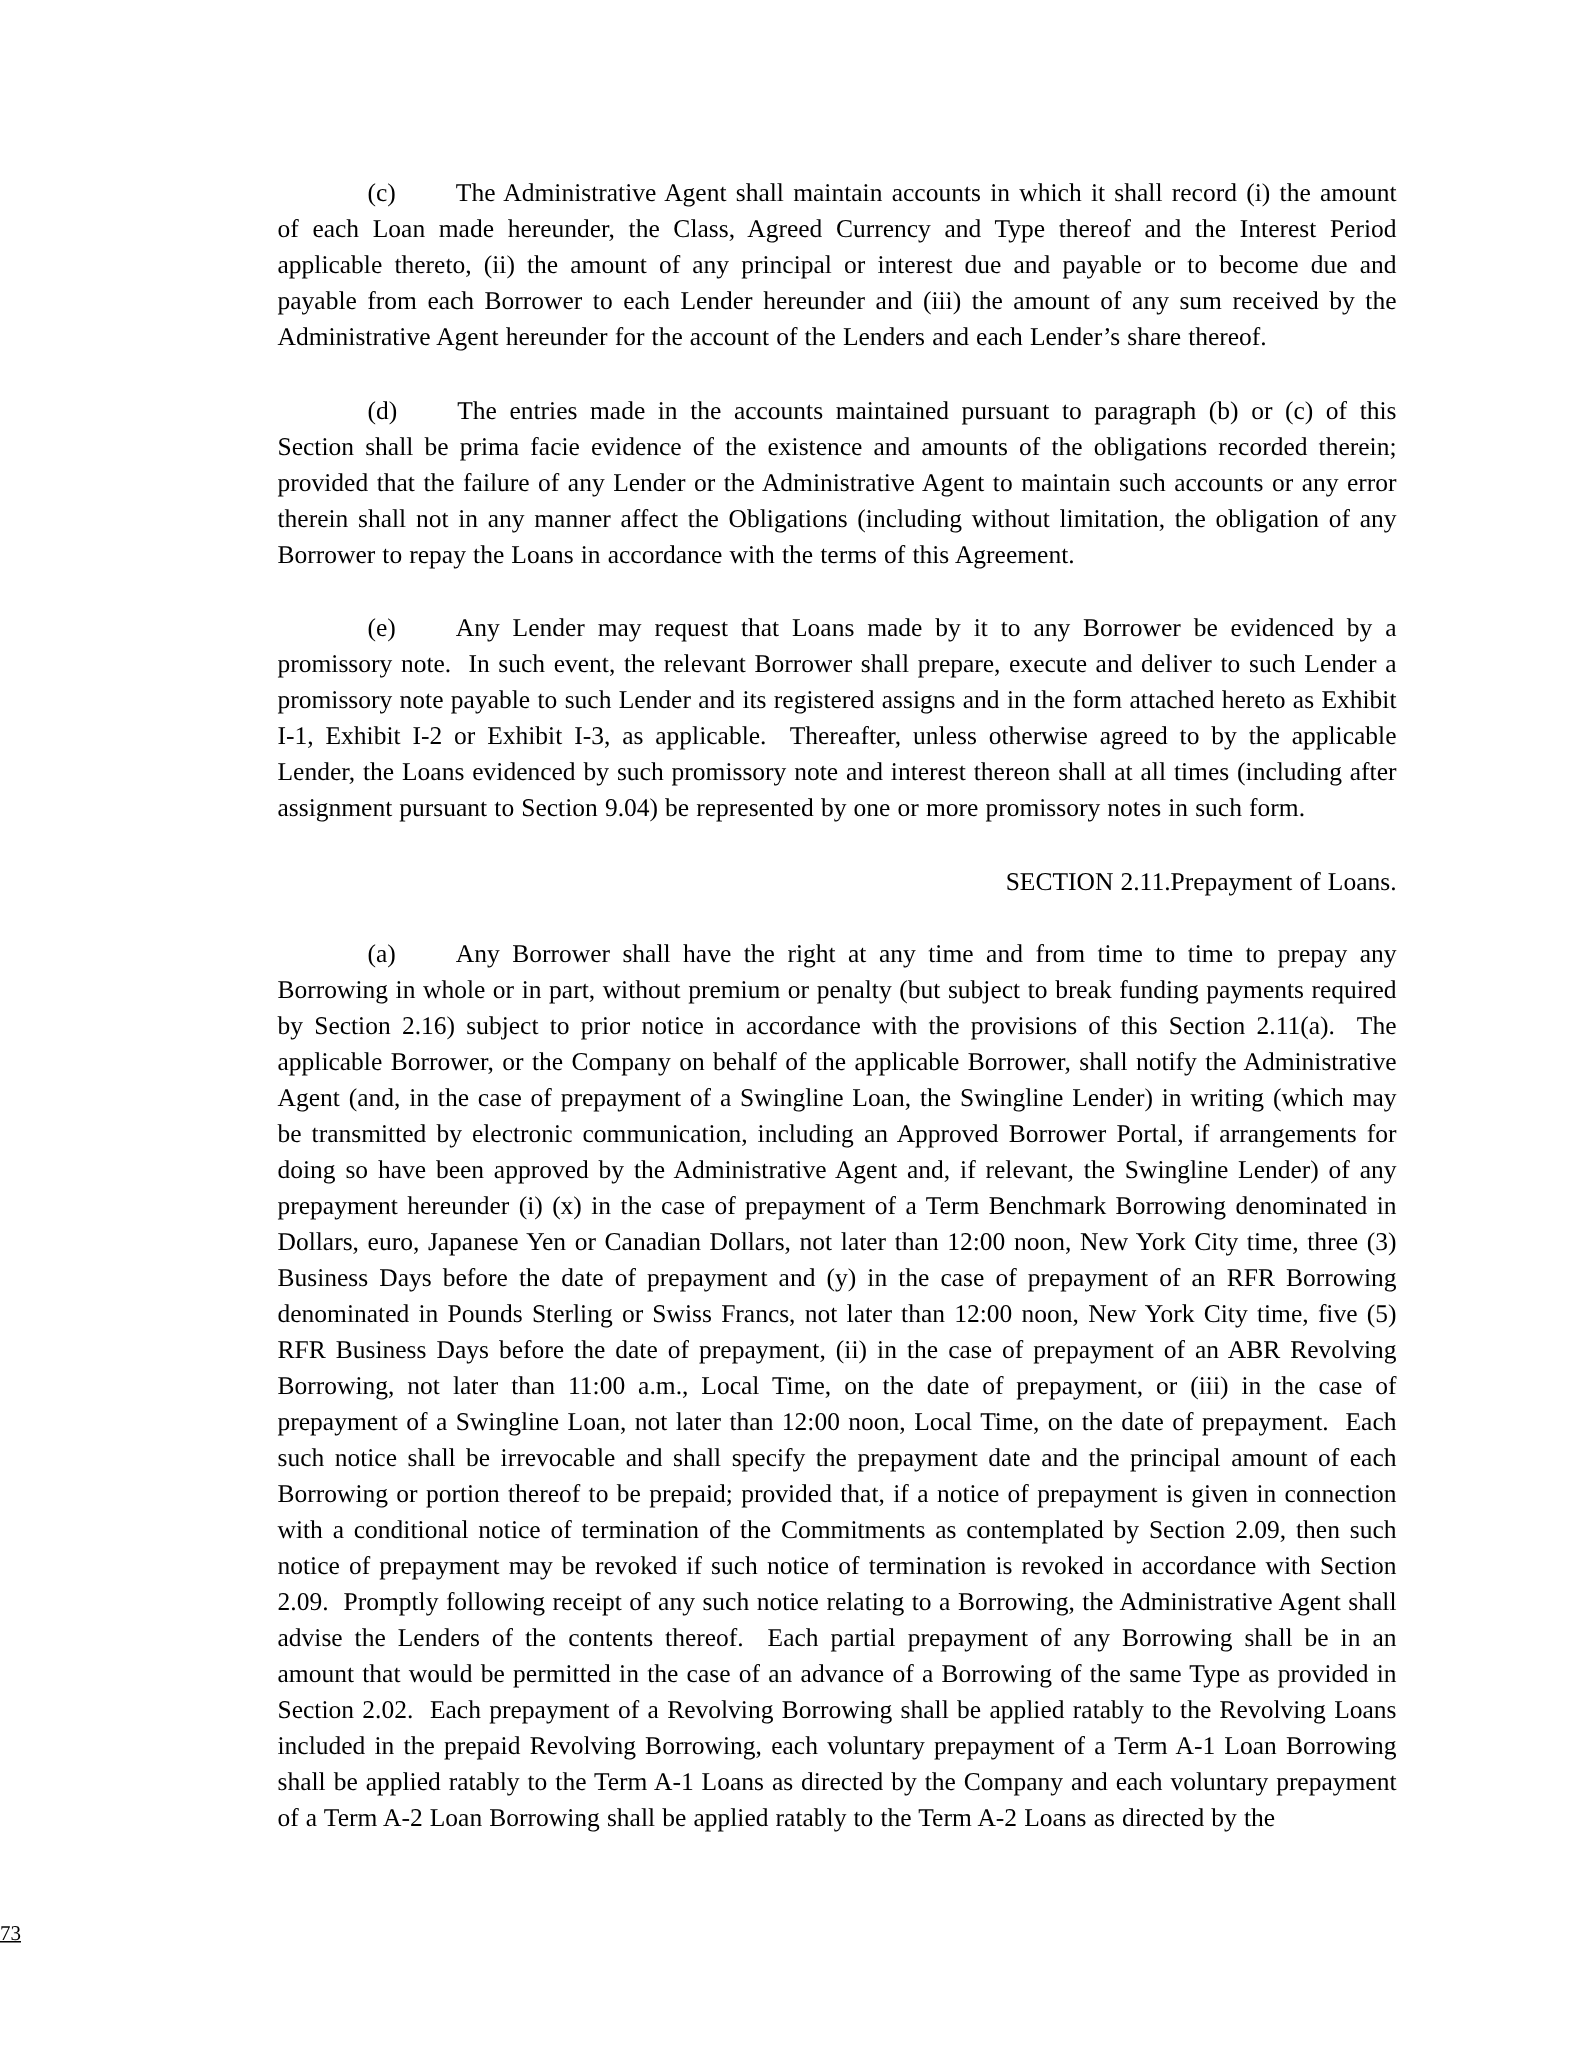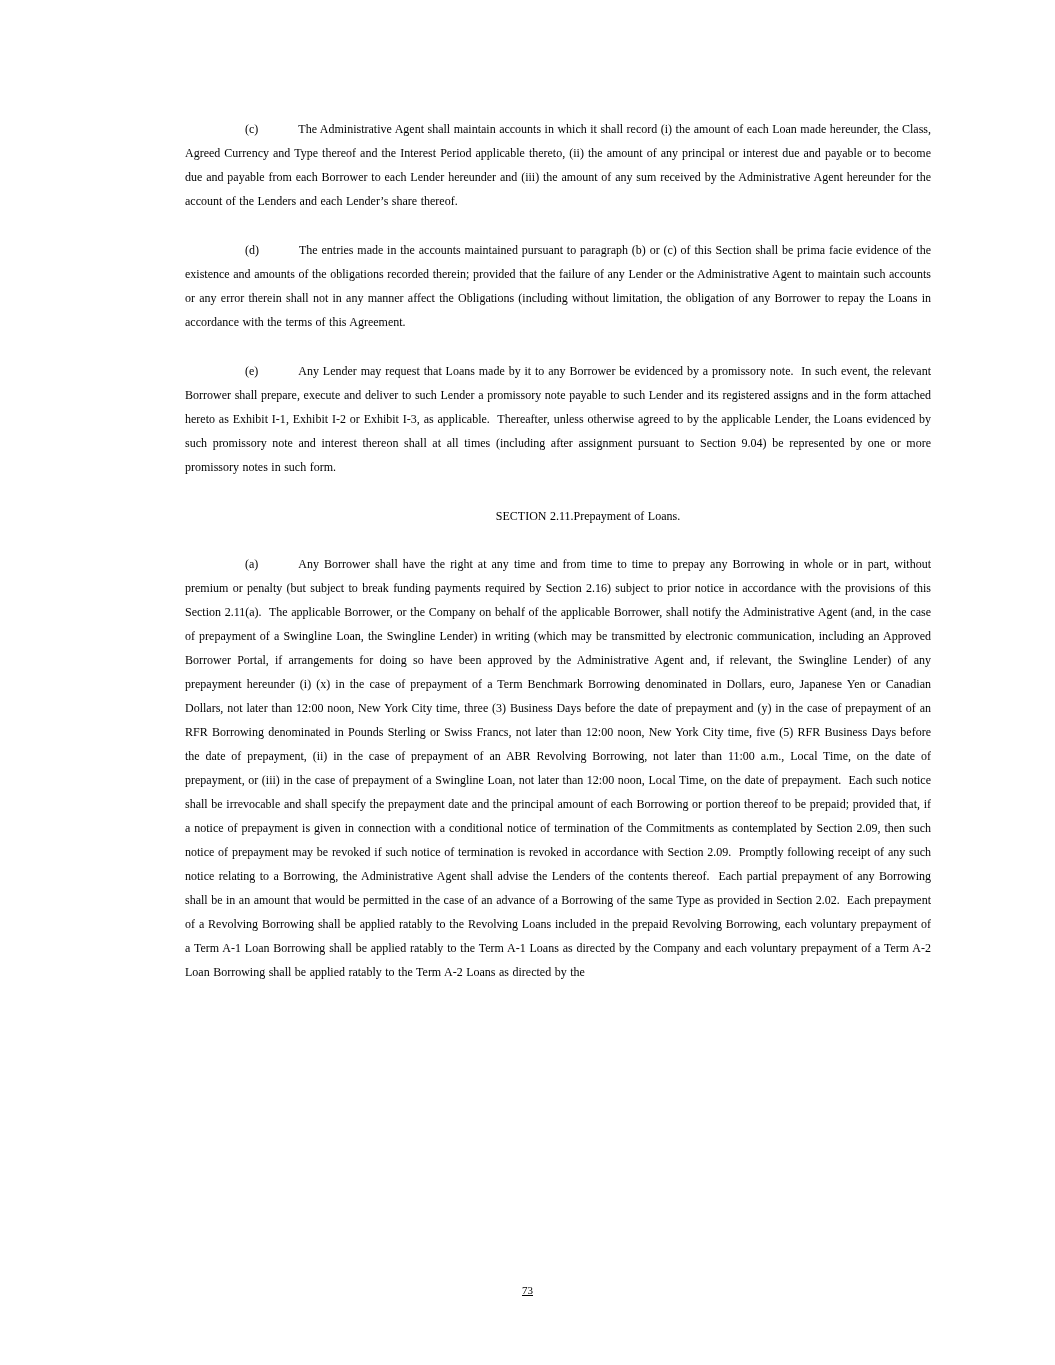"(c) The Administrative Agent shall" .para { font-size: 12px -> 17px }
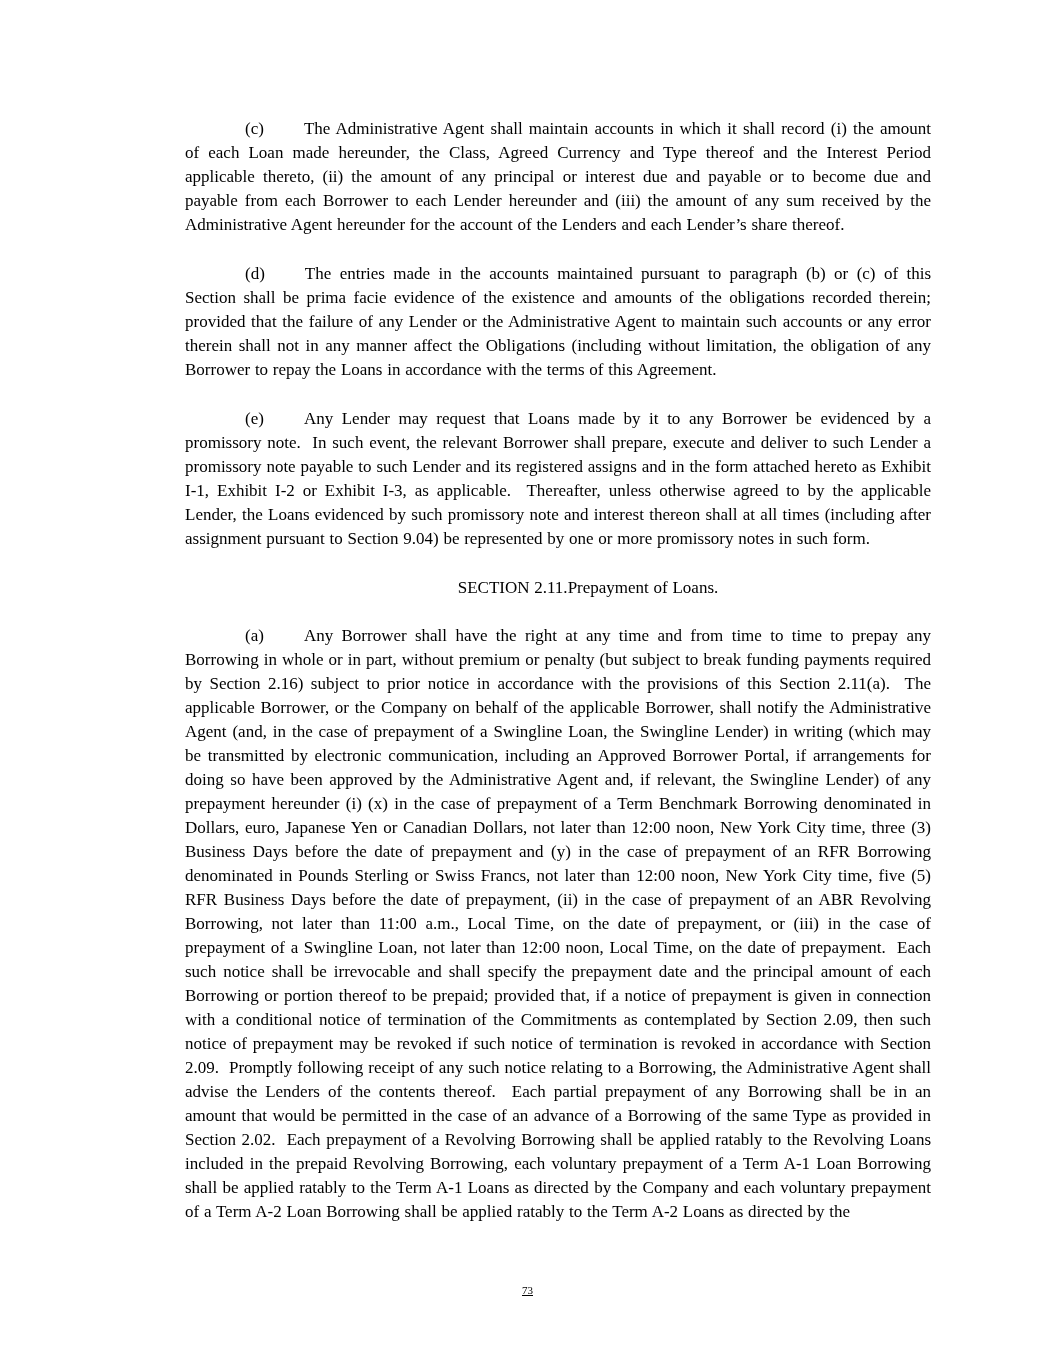"SECTION 2.11.Prepayment of Loans." .para.heading { text-align: center -> right }
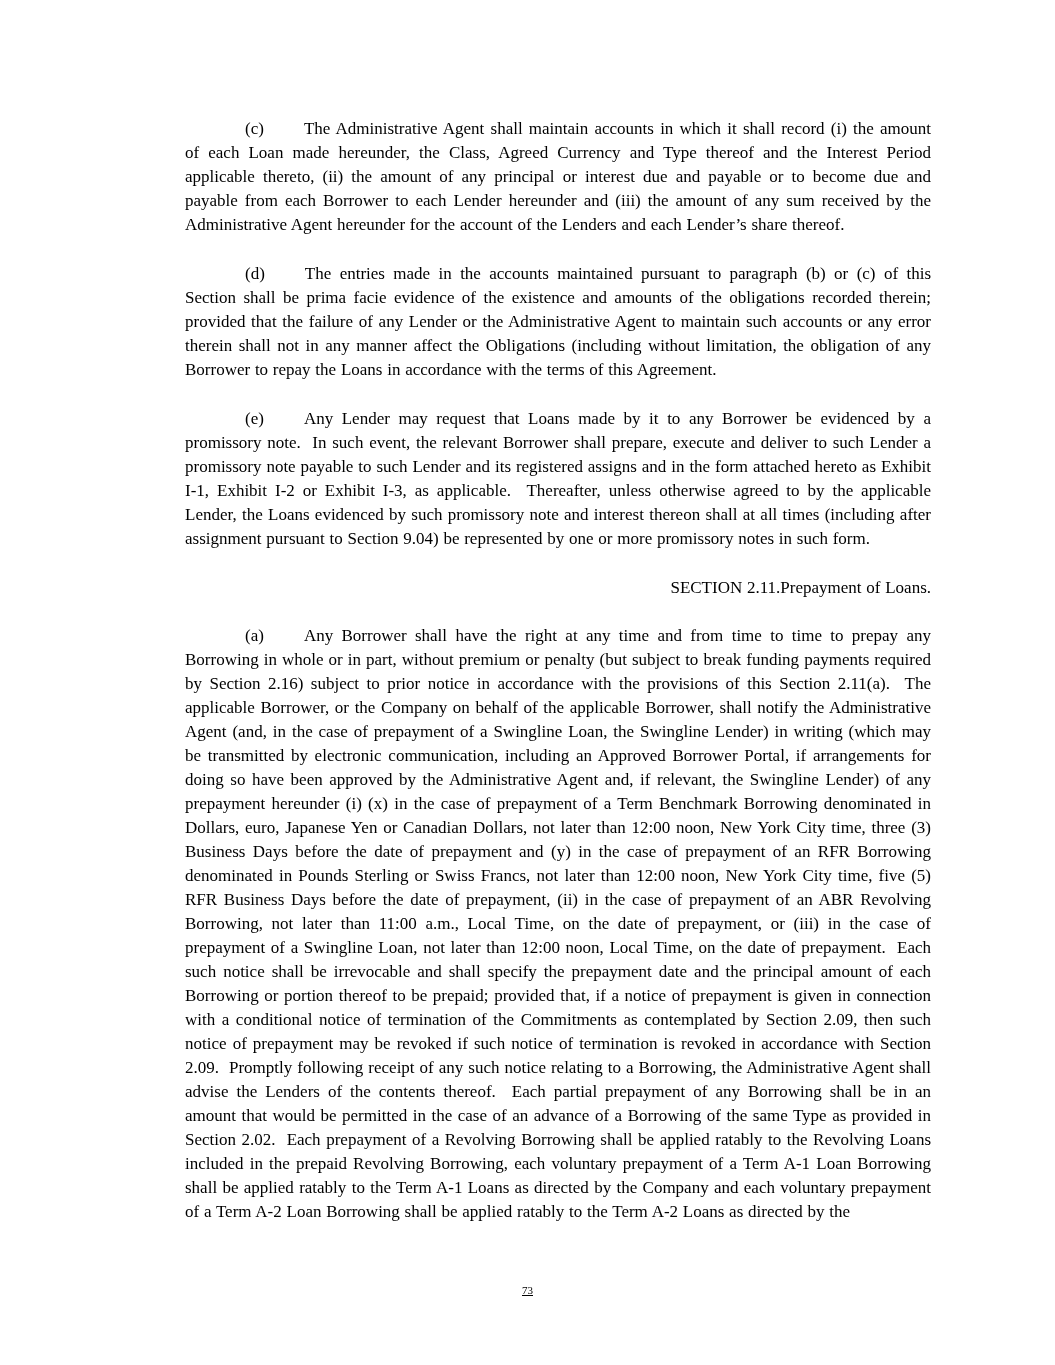"73" .page-number { font-size: 11px -> 14px; text-align: center -> left }
